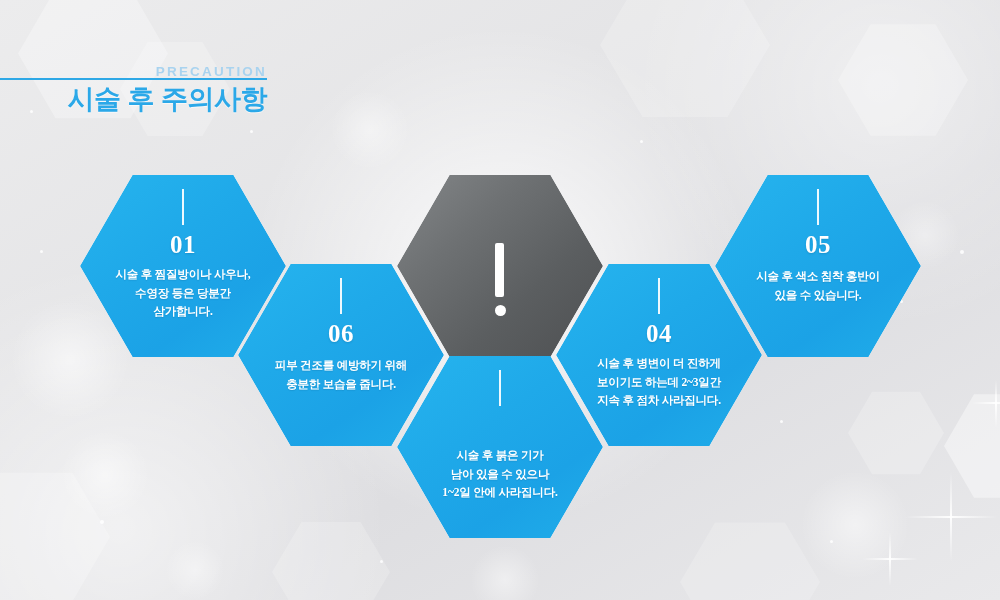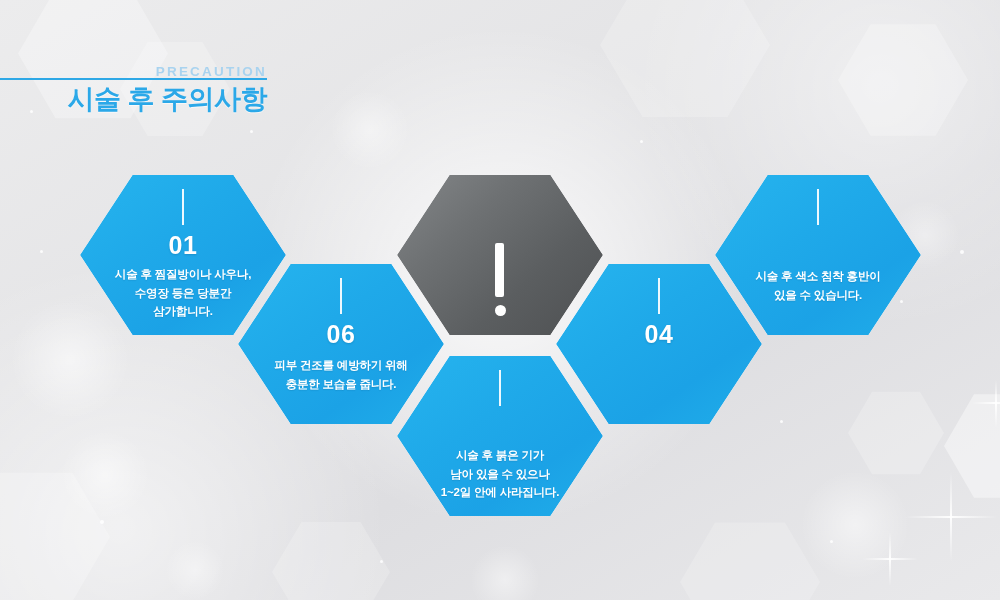"01" .hex { font-family: none -> Liberation Serif, serif; height: 160px -> 182px }
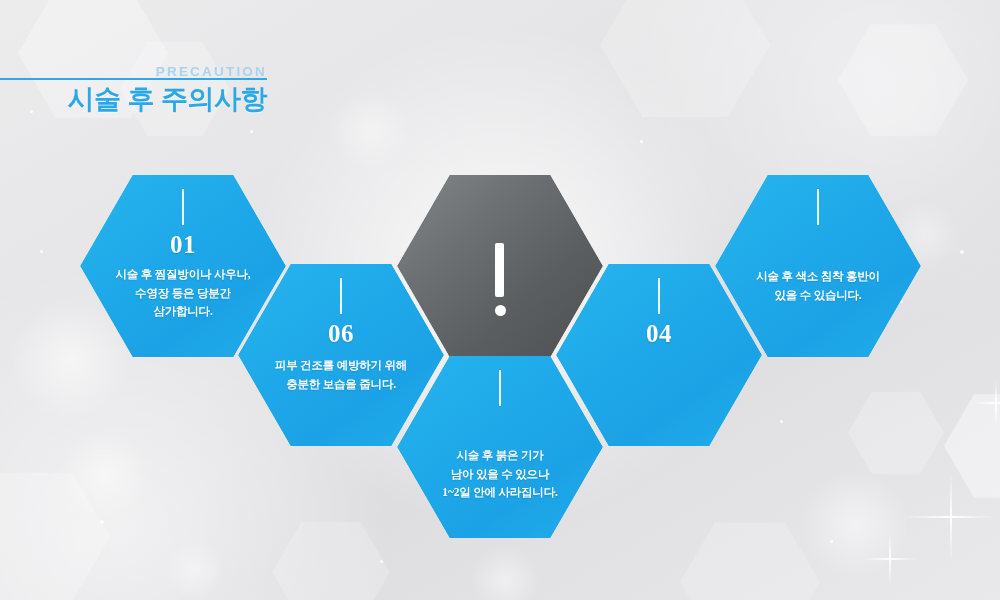"05" div.num { html: none -> <div>05</div> }
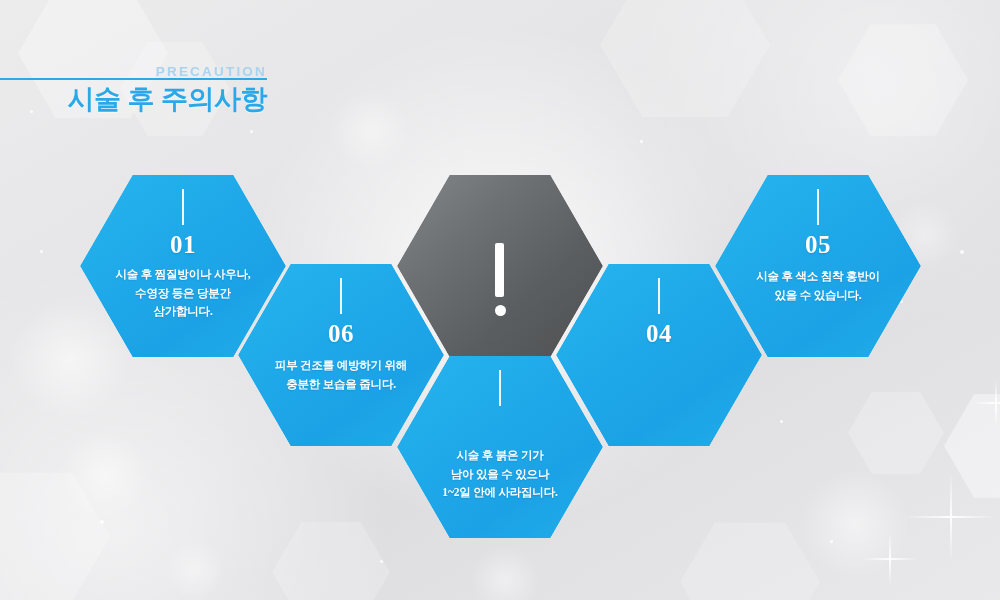"시술 후 병변이 더 진하게" div.body { html: none -> <div>시술 후 병변이 더 진하게<br>보이기도 하는데 2~3일간<br>지속 후 점차 사라집니다.</div> }
